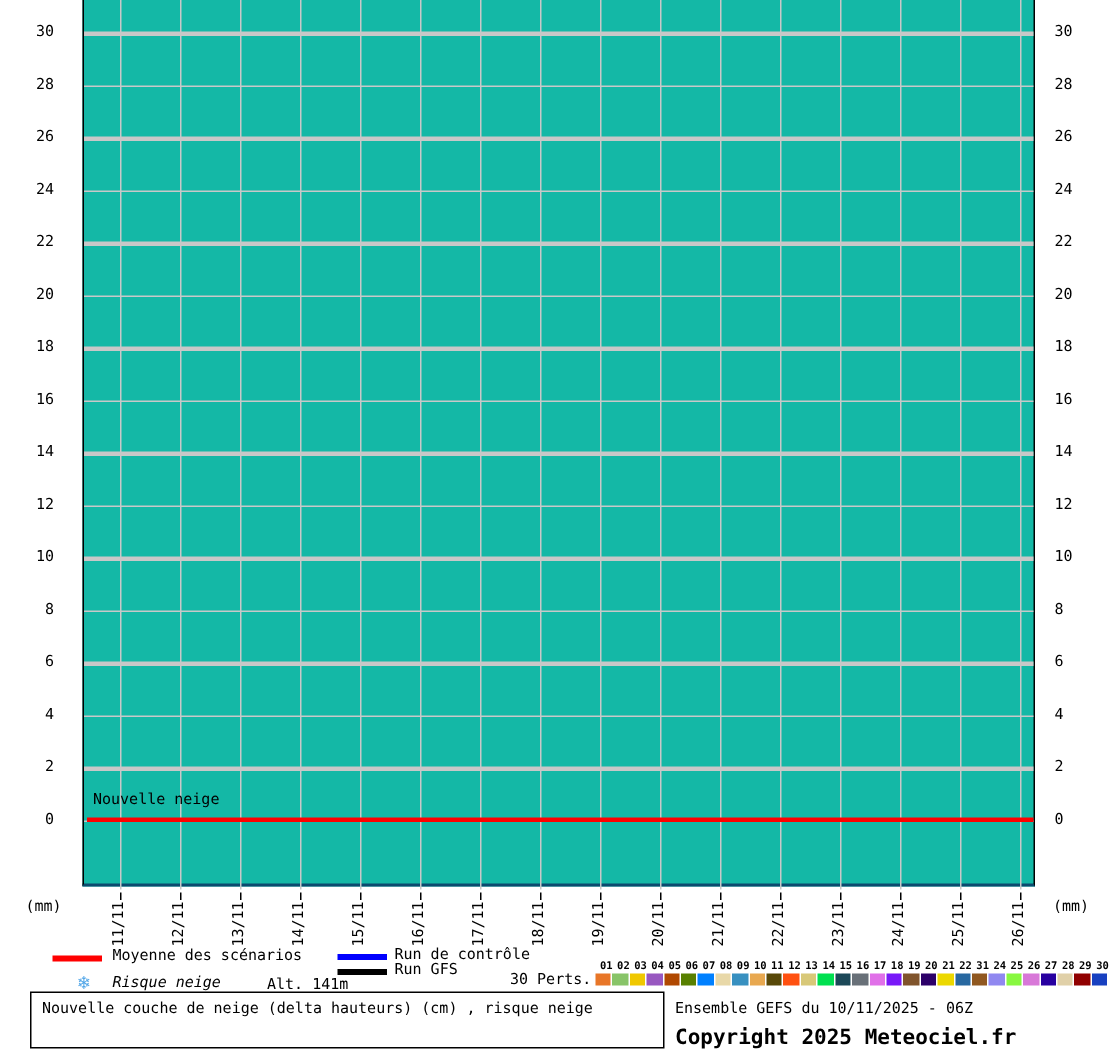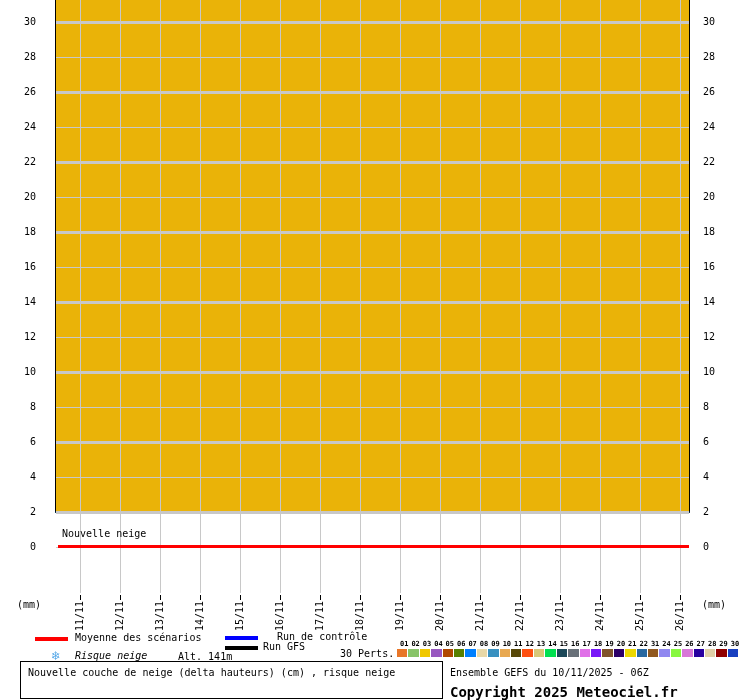"Nouvelle neige" #plot { background: #eab308 -> #14b8a6; height: 513px -> 591px }
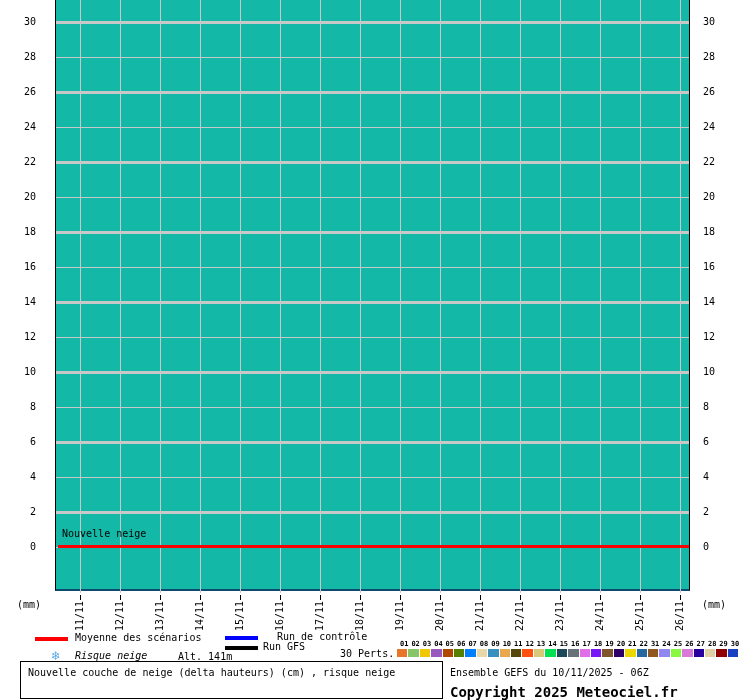"Run de contrôle" #lbl-control { left: 277px -> 263px }
